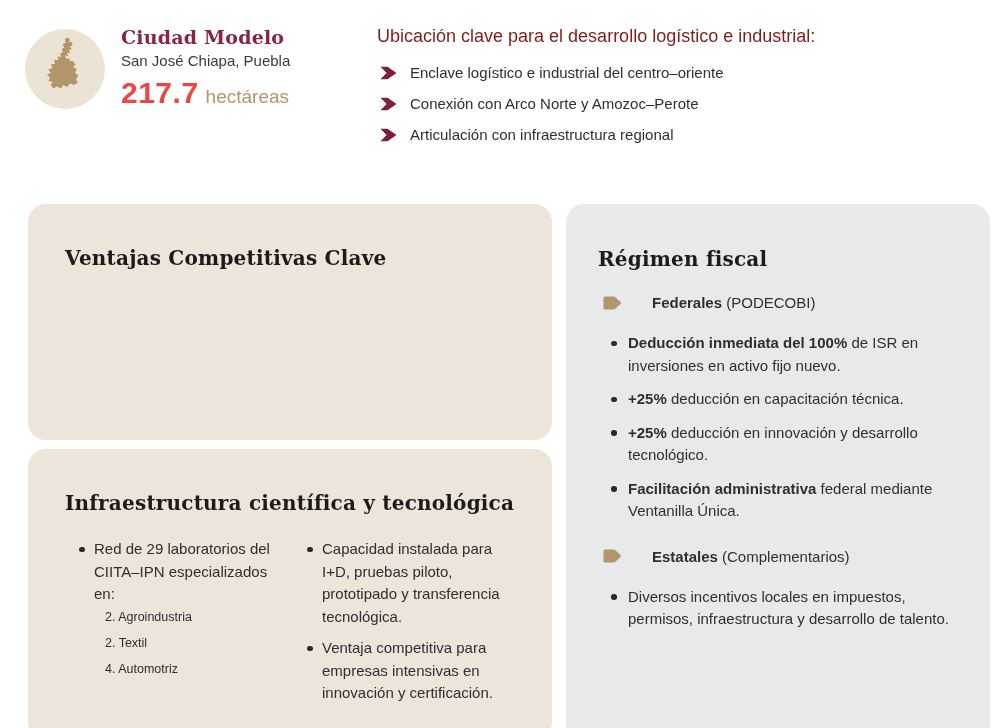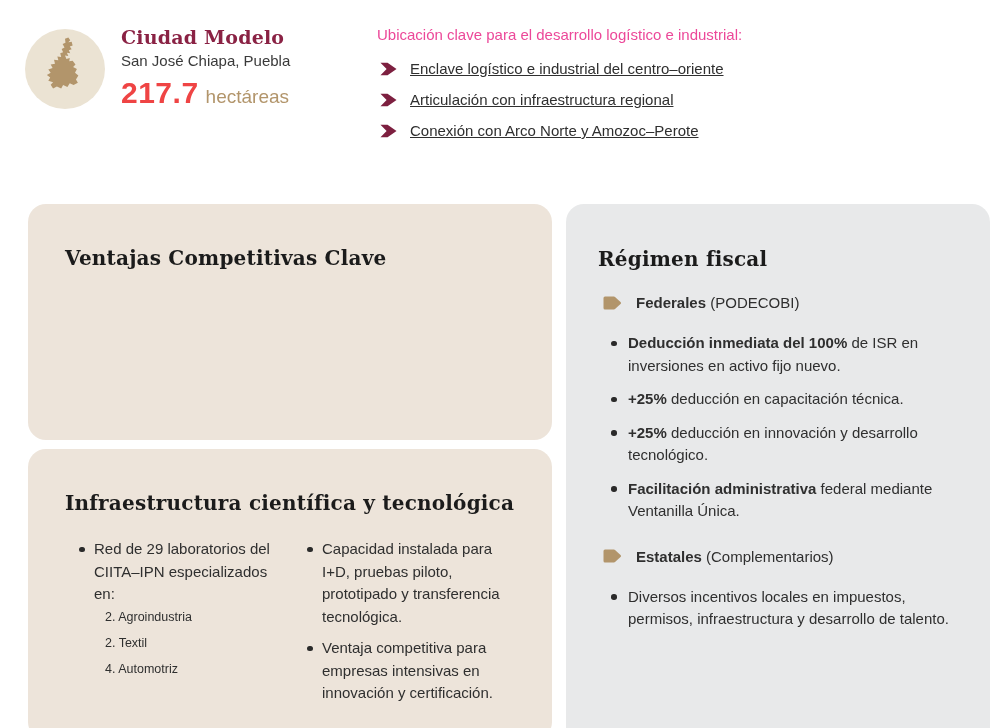"Ubicación clave para el desarrollo" .intro { color: #ec4899 -> #7f1d1d; font-size: 15px -> 18px }
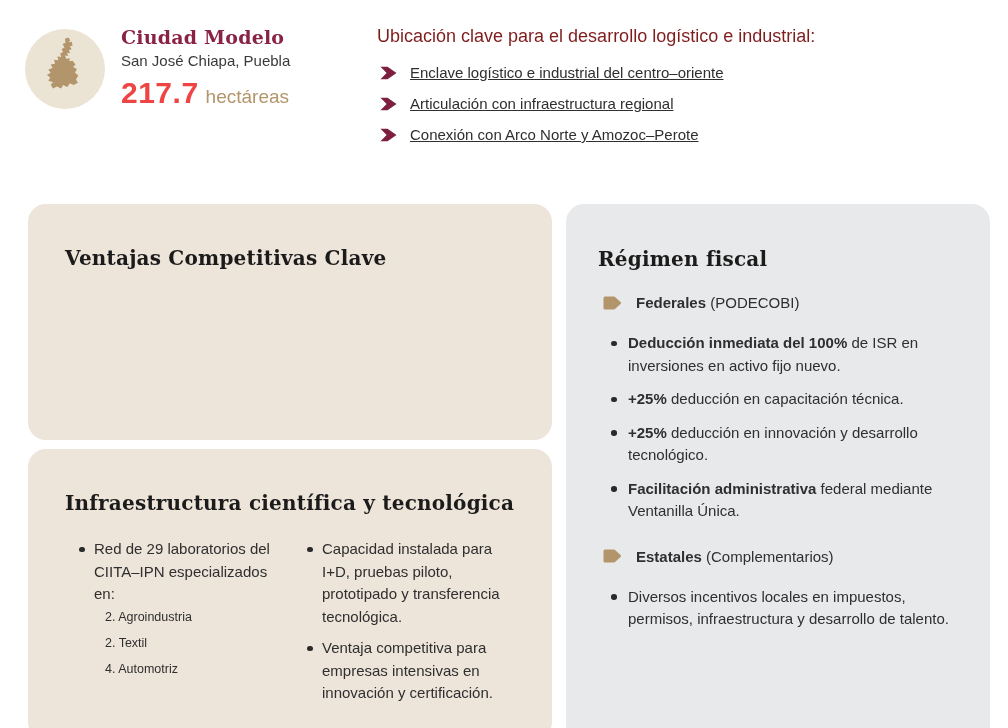"Enclave logístico e industrial del" .arrow-list li { text-decoration: underline -> none }
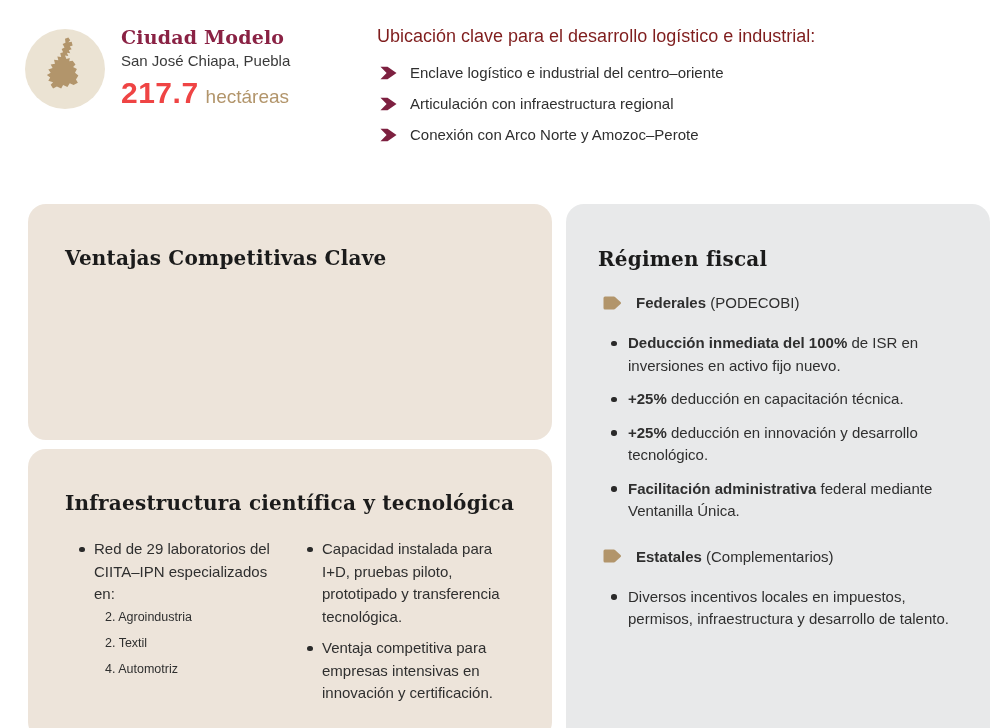"Articulación con infraestructura" li { order: before "Conexión con Arco Norte y" -> after "Conexión con Arco Norte y" }
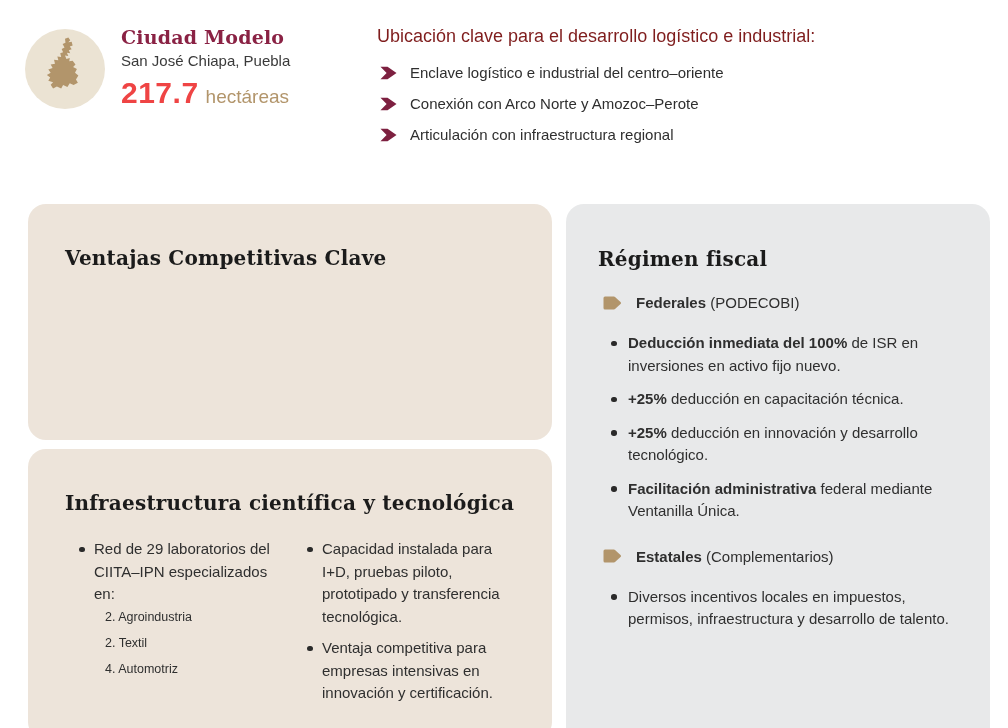"Federales (PODECOBI)" .tag-row { gap: none -> 16px }
